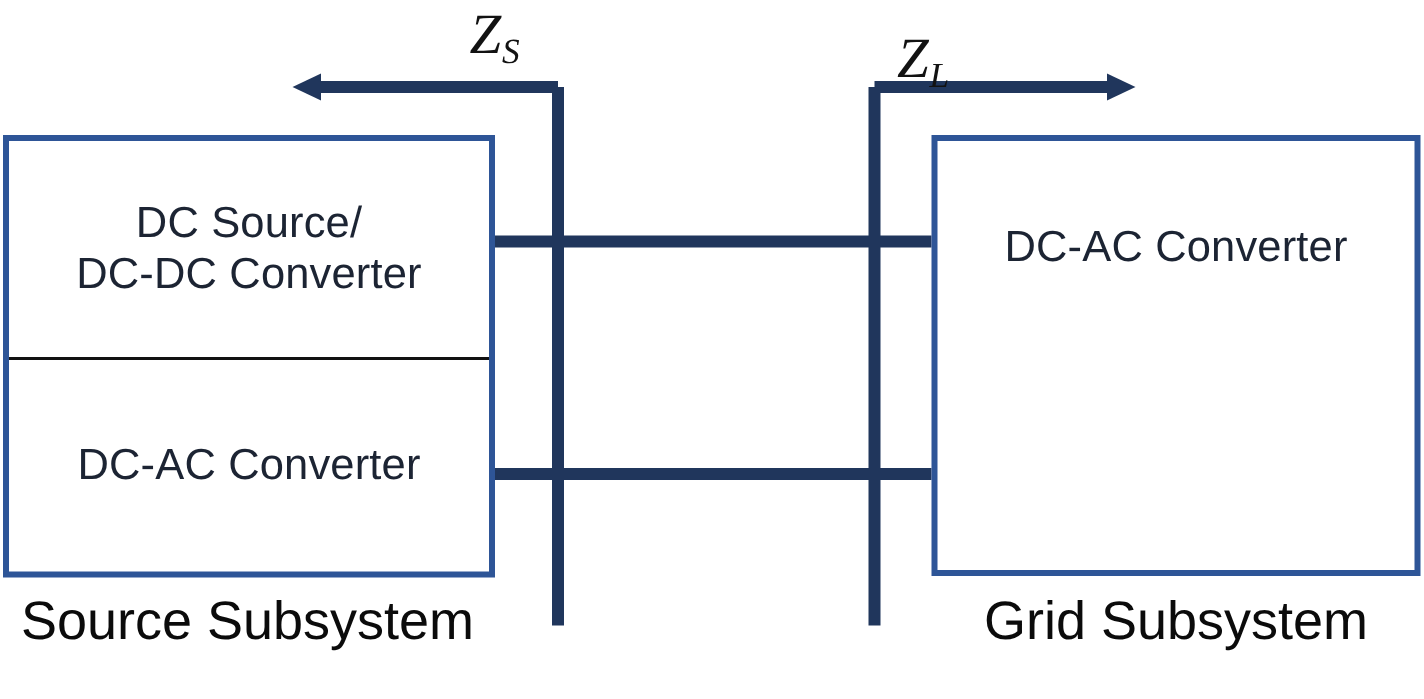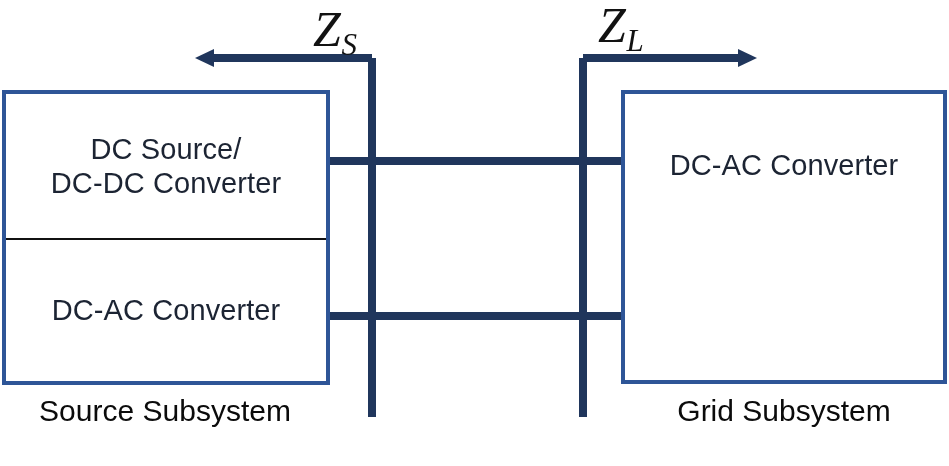"ZS" .impedance-label { font-size: 50px -> 38px }
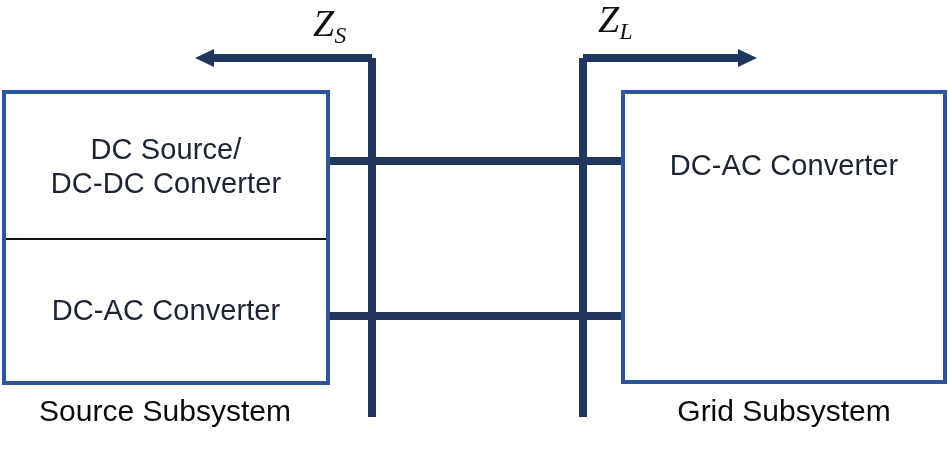"ZL" #zl-label { top: 0 -> 20px }
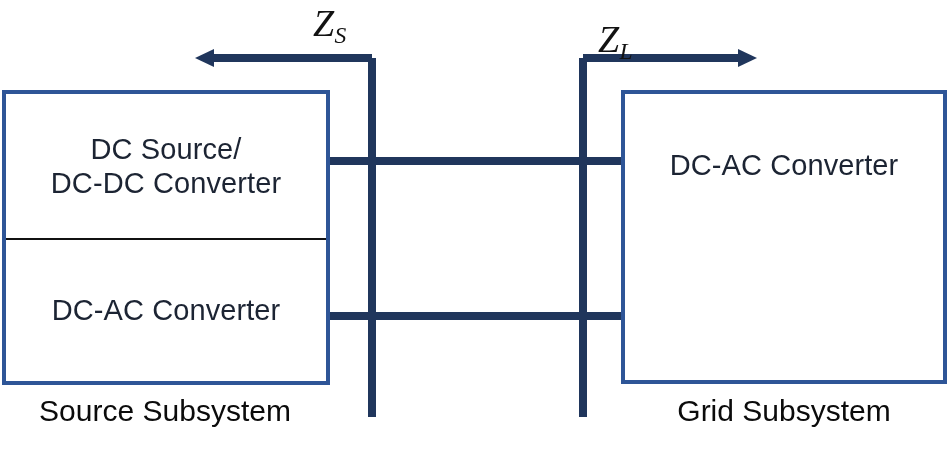"Source Subsystem" .subsystem-caption { font-size: 30px -> 36px }
